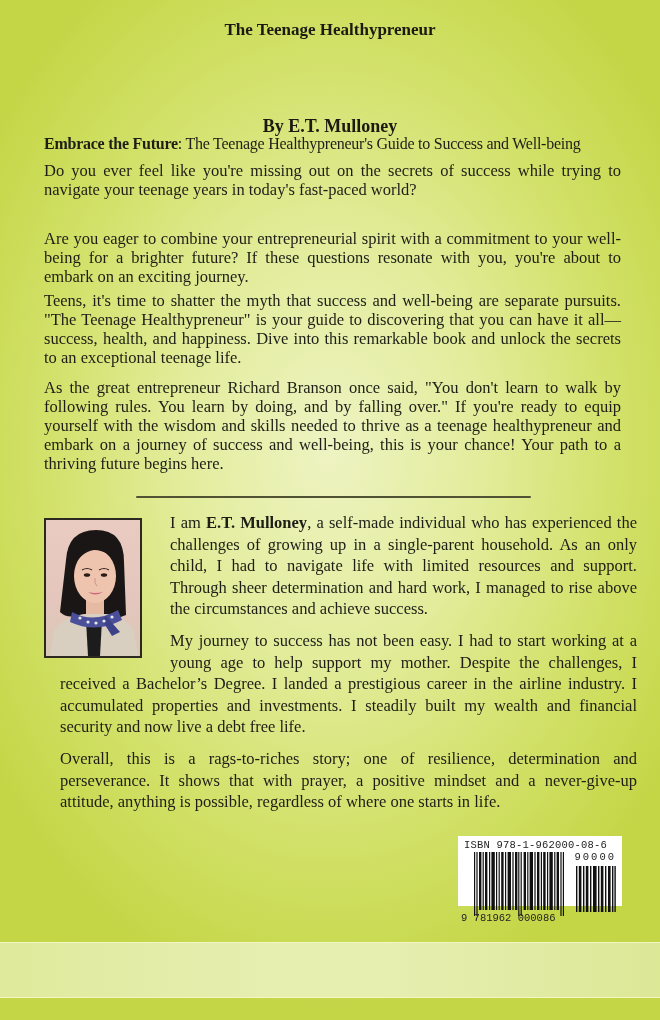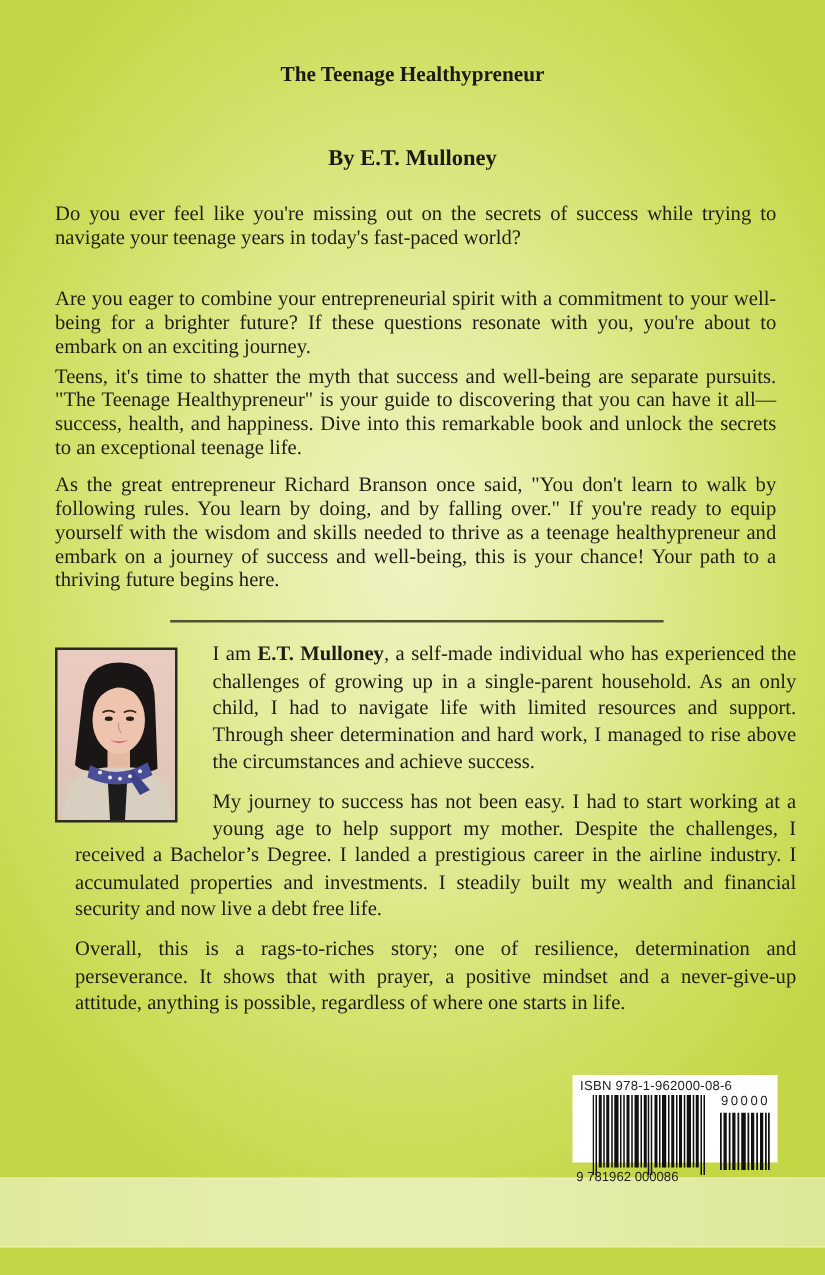"The Teenage Healthypreneur" .title { margin-top: 30px -> none }
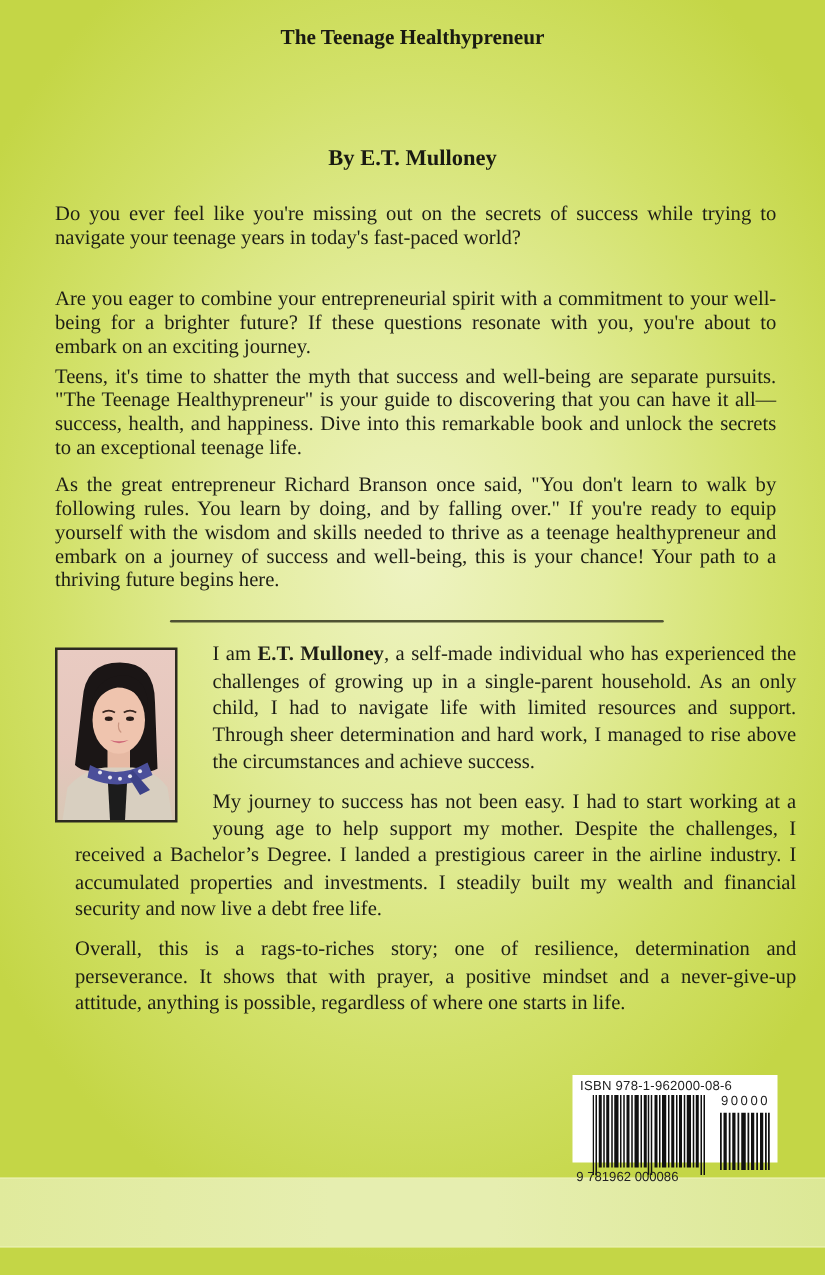"Embrace the Future: The Teenage" div.body-col { html: none -> <div><b>Embrace the Future</b><span>: The Teenage Healthypreneur's Guide to Success and Well-being</span></div> }
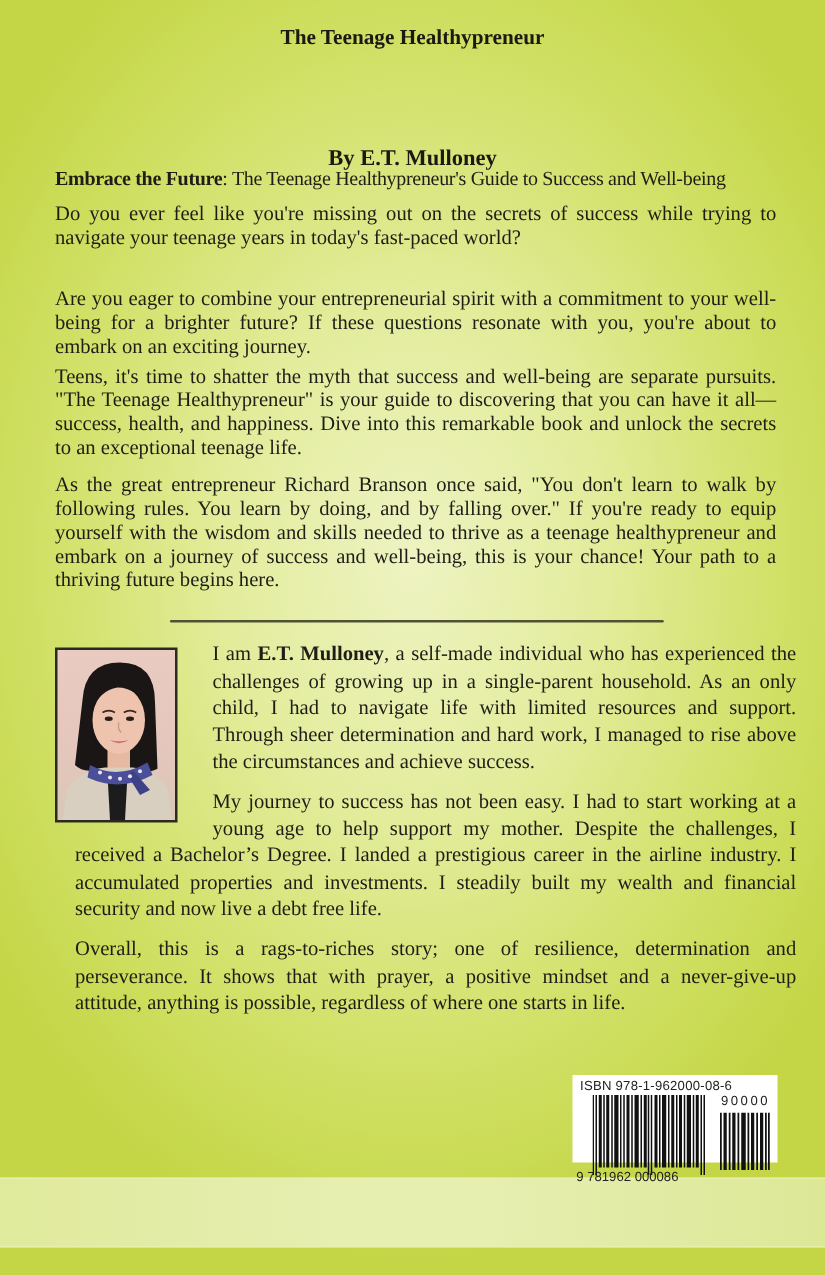"ISBN 978-1-962000-08-6" .barcode { font-family: Liberation Sans, sans-serif -> Liberation Mono, monospace; top: 860px -> 836px }
